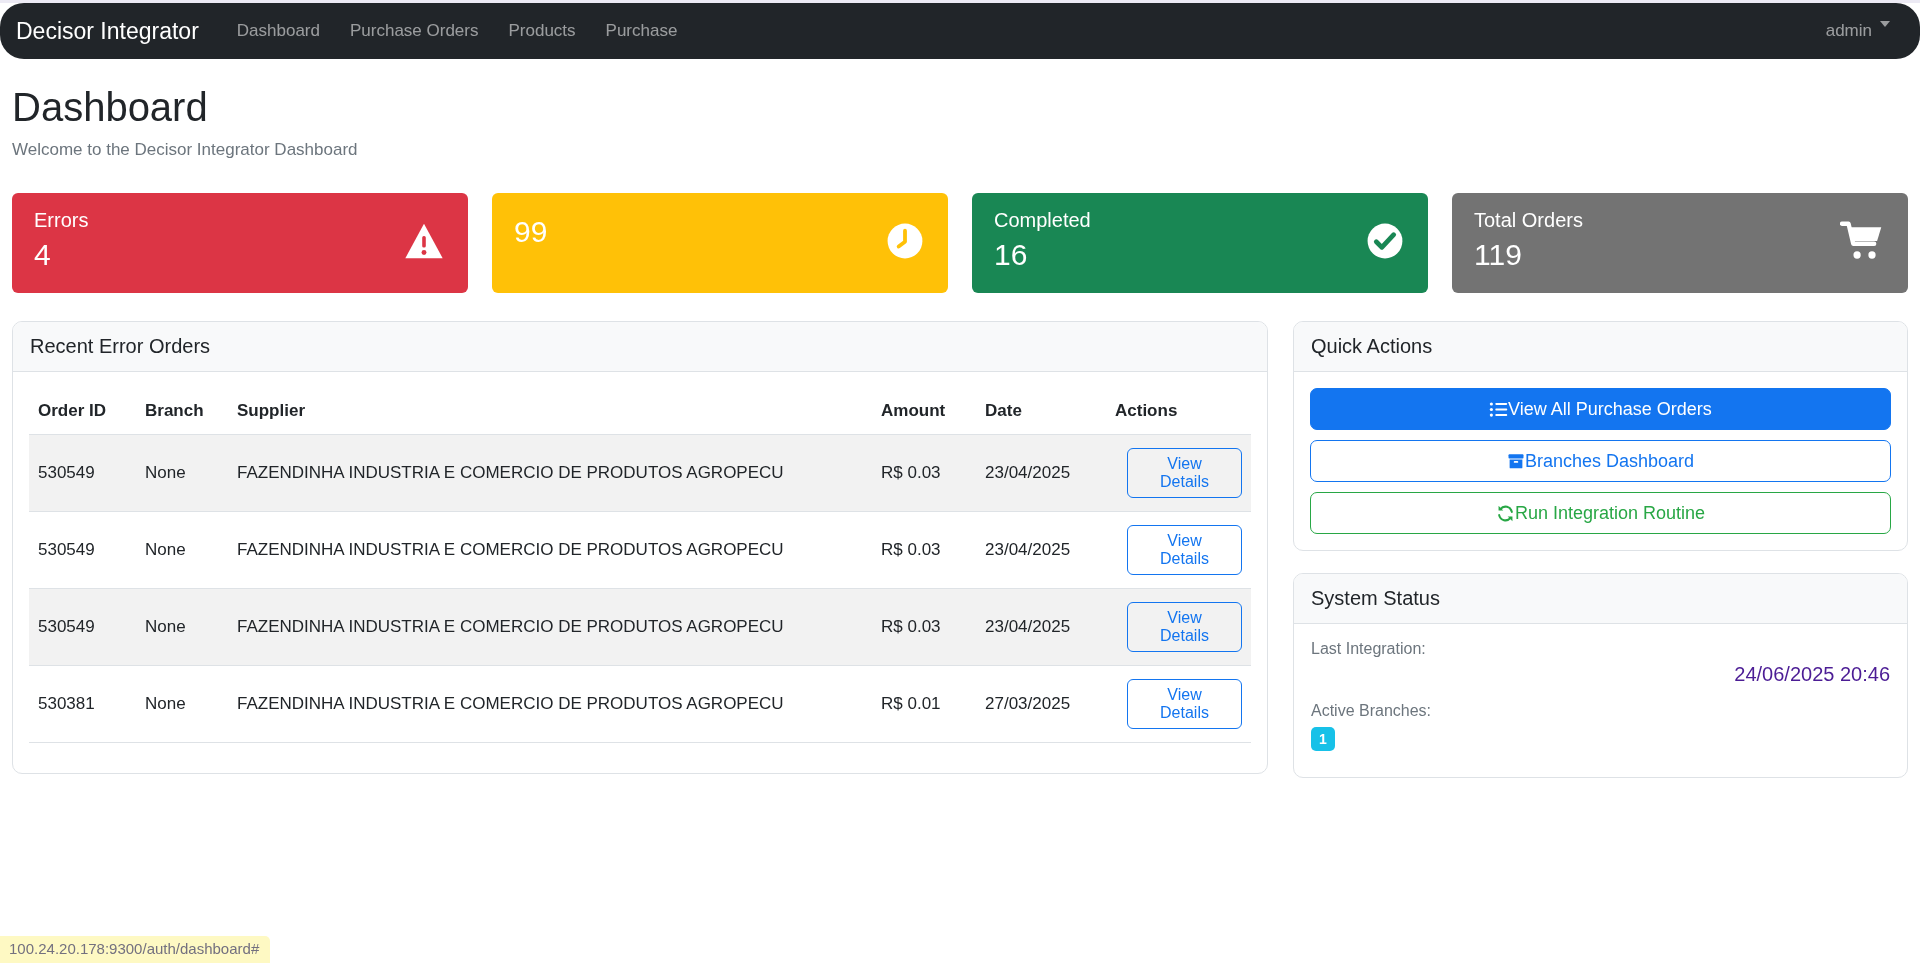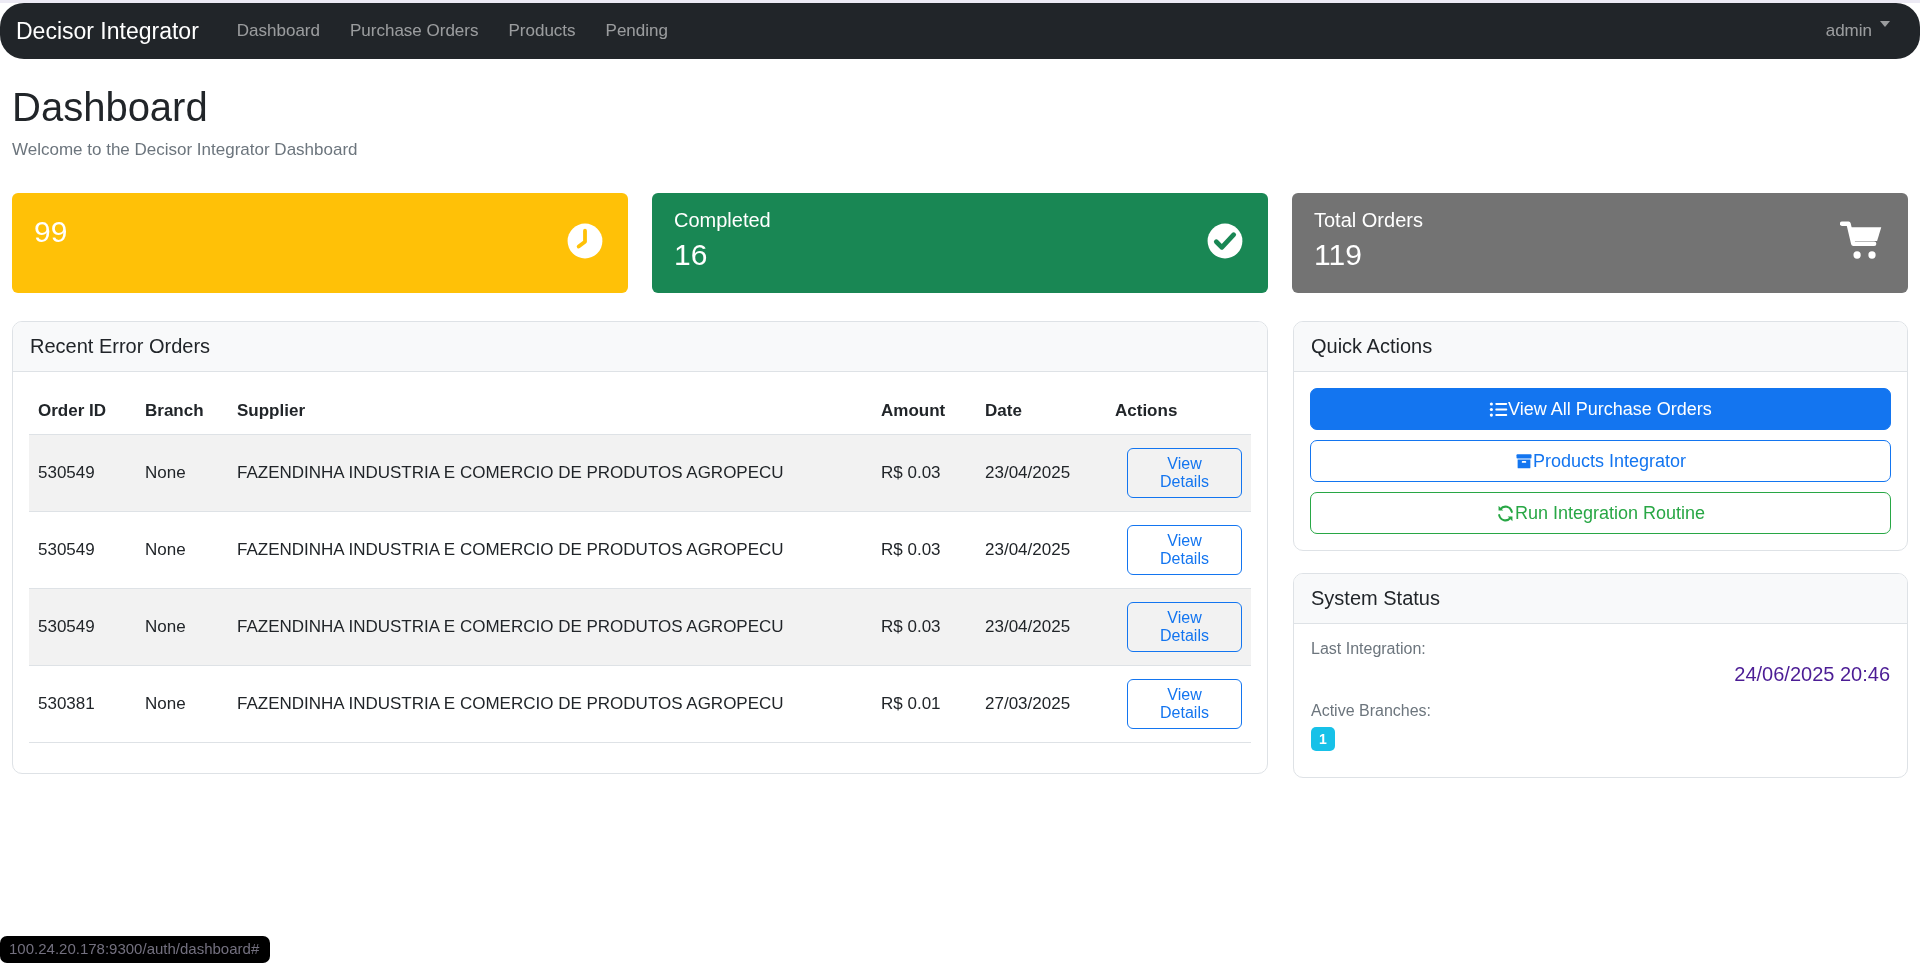"Pending" a.nav-link { text: Pending -> Purchase }
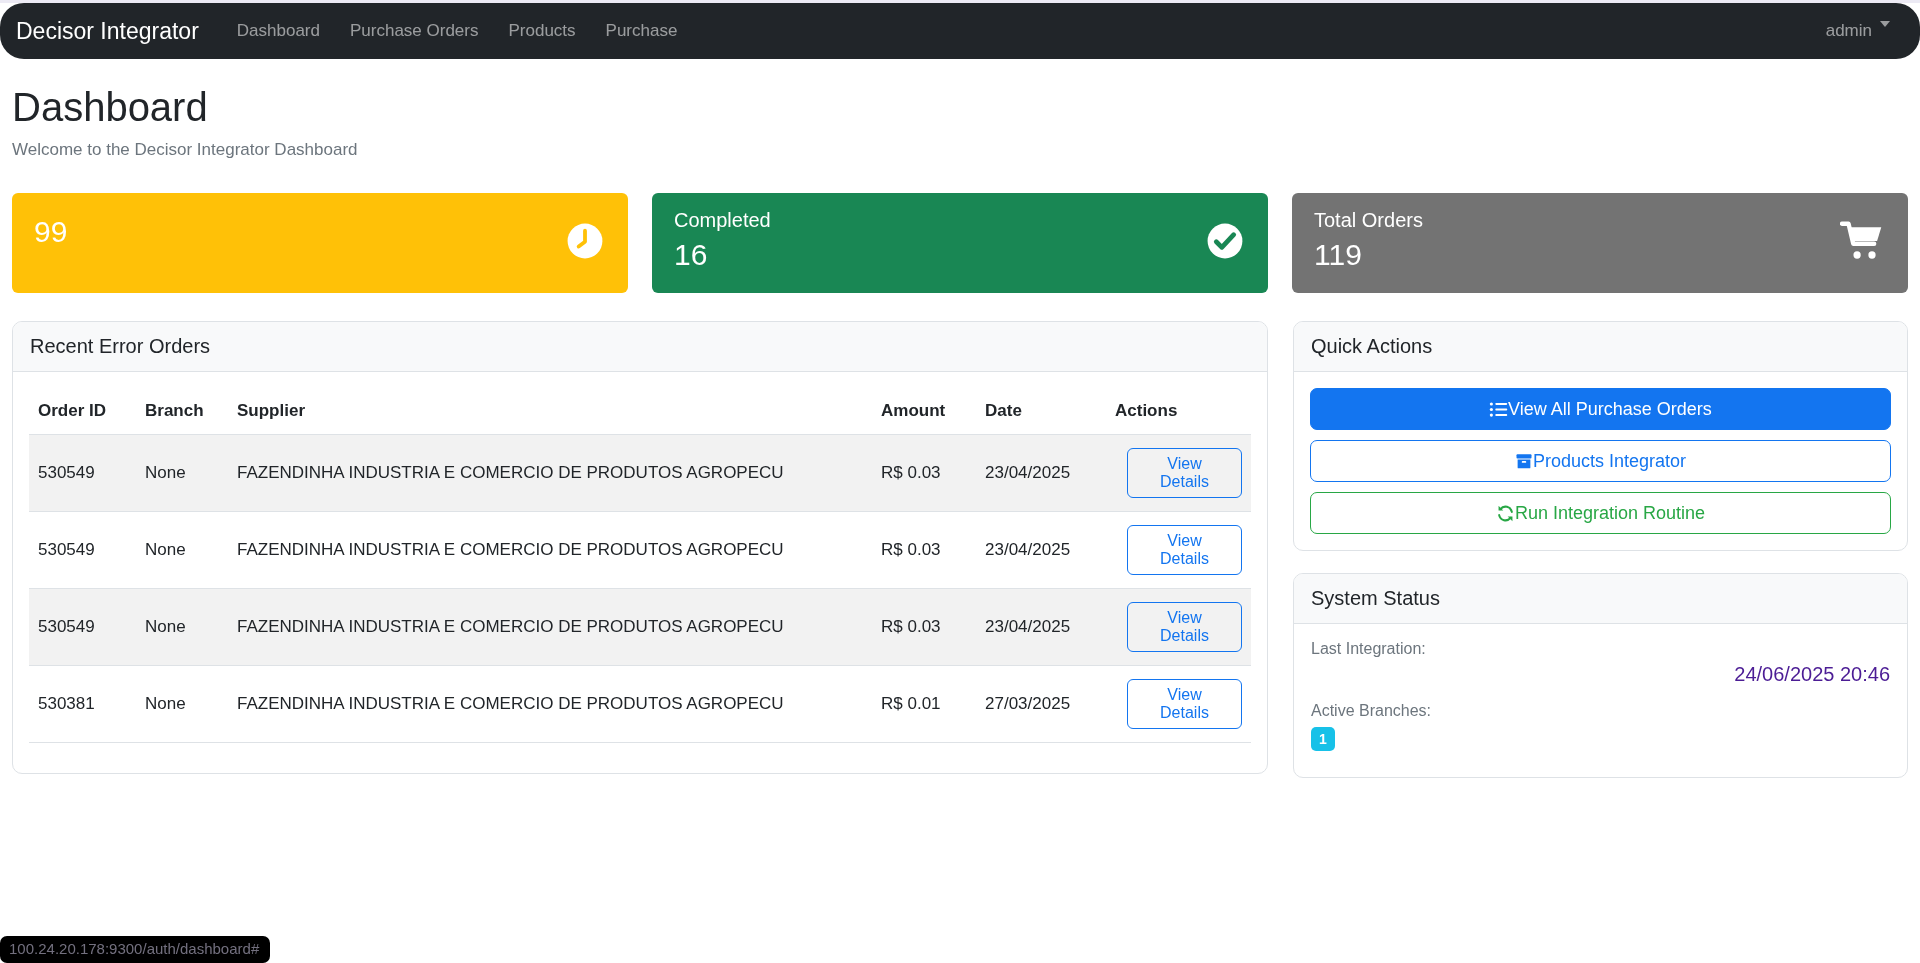"Errors" div.stat-card { html: none -> <div> <div>Errors</div> <div>4</div> <span> <svg> <path></path> <rect></rect> <circle></circle> </svg> </span> </div> }
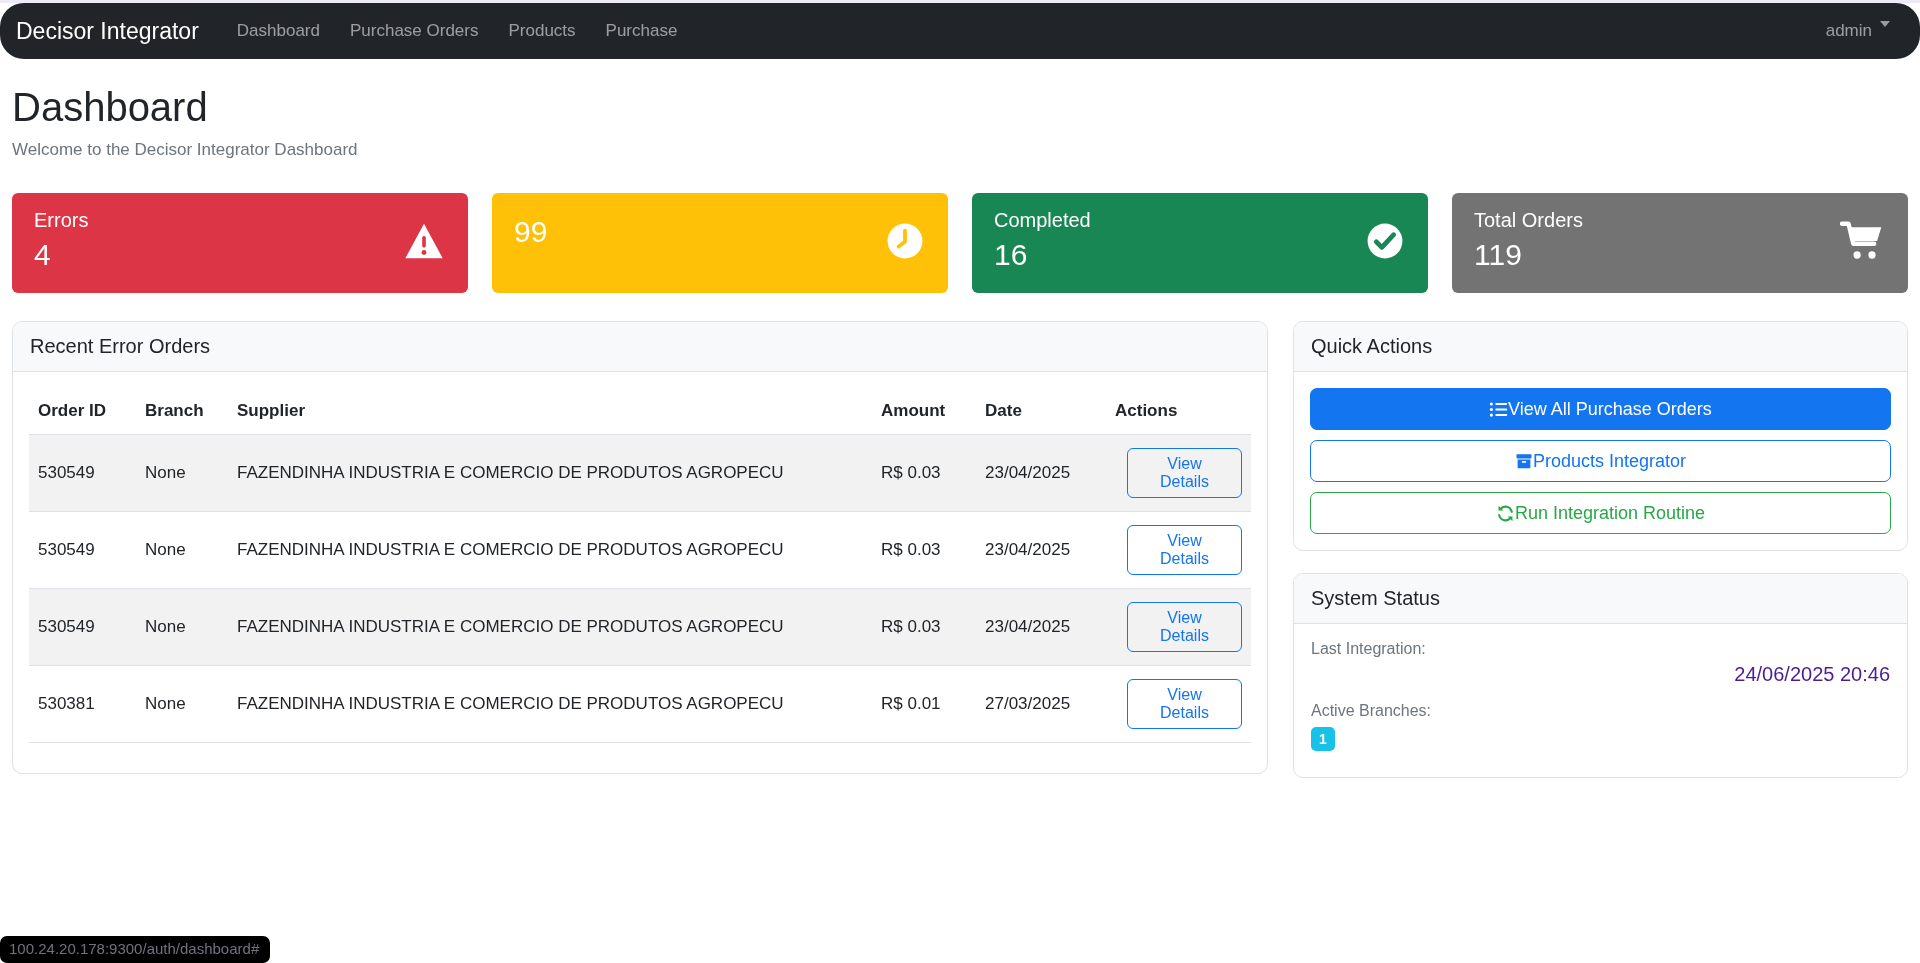"Products Integrator" span { text: Products Integrator -> Branches Dashboard }
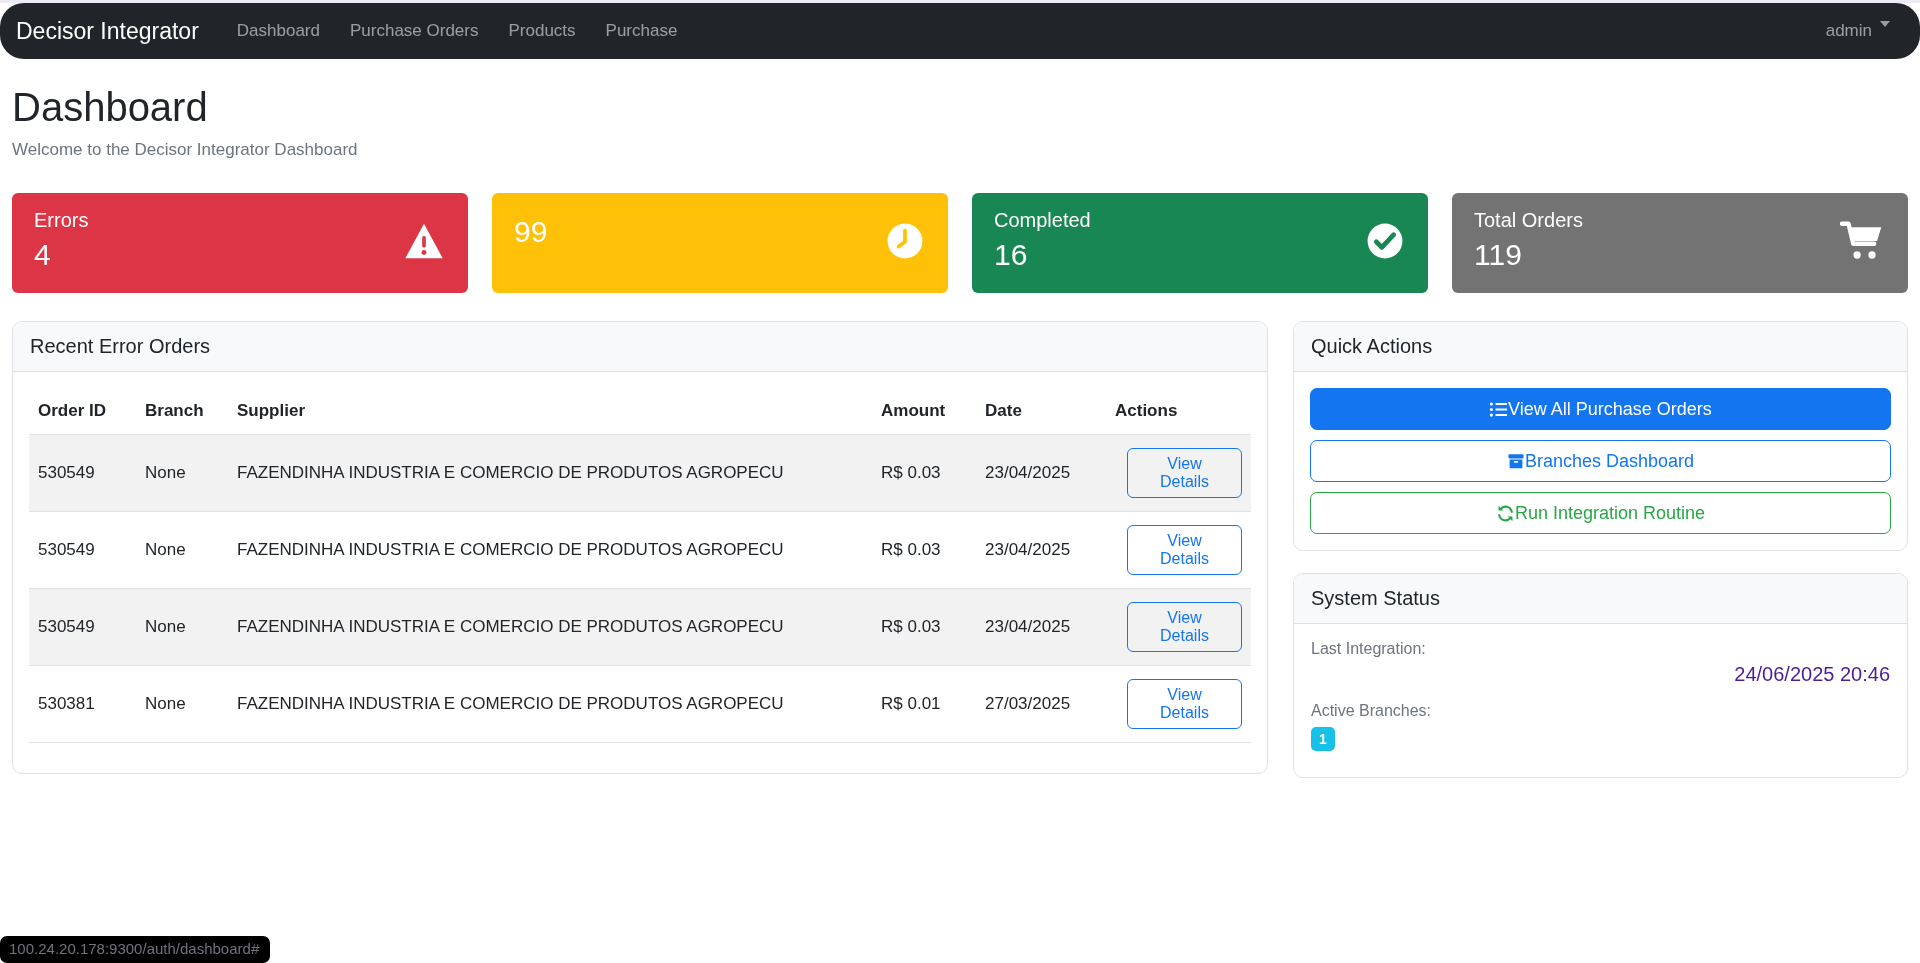"100.24.20.178:9300/auth/dashboard#" .status-bubble { background: #000000 -> #fef9c3; border-radius: 7px -> none }
